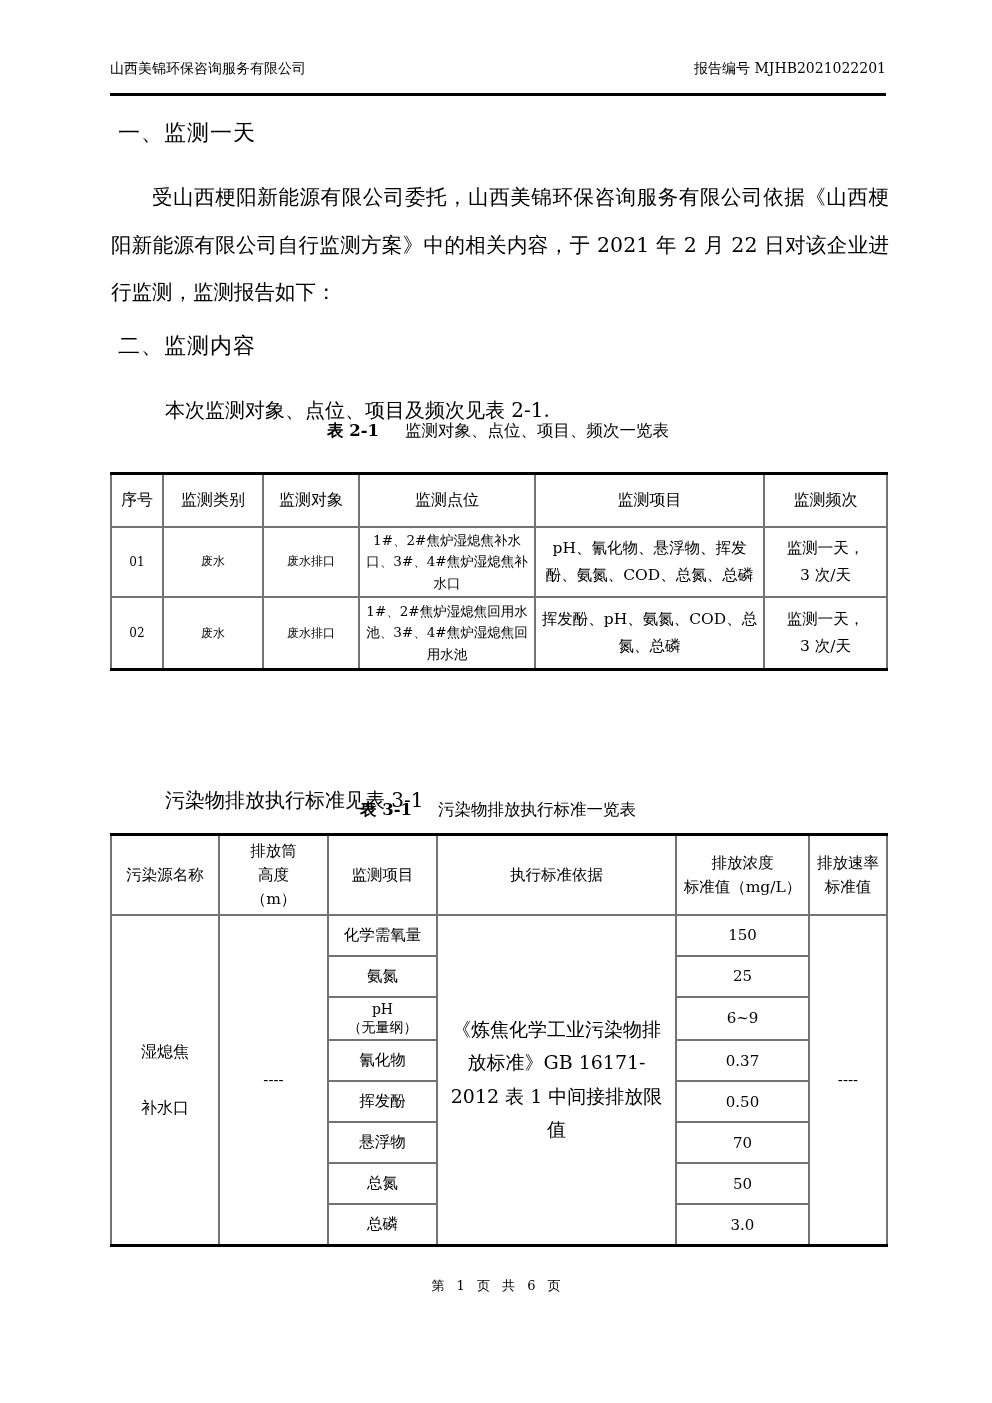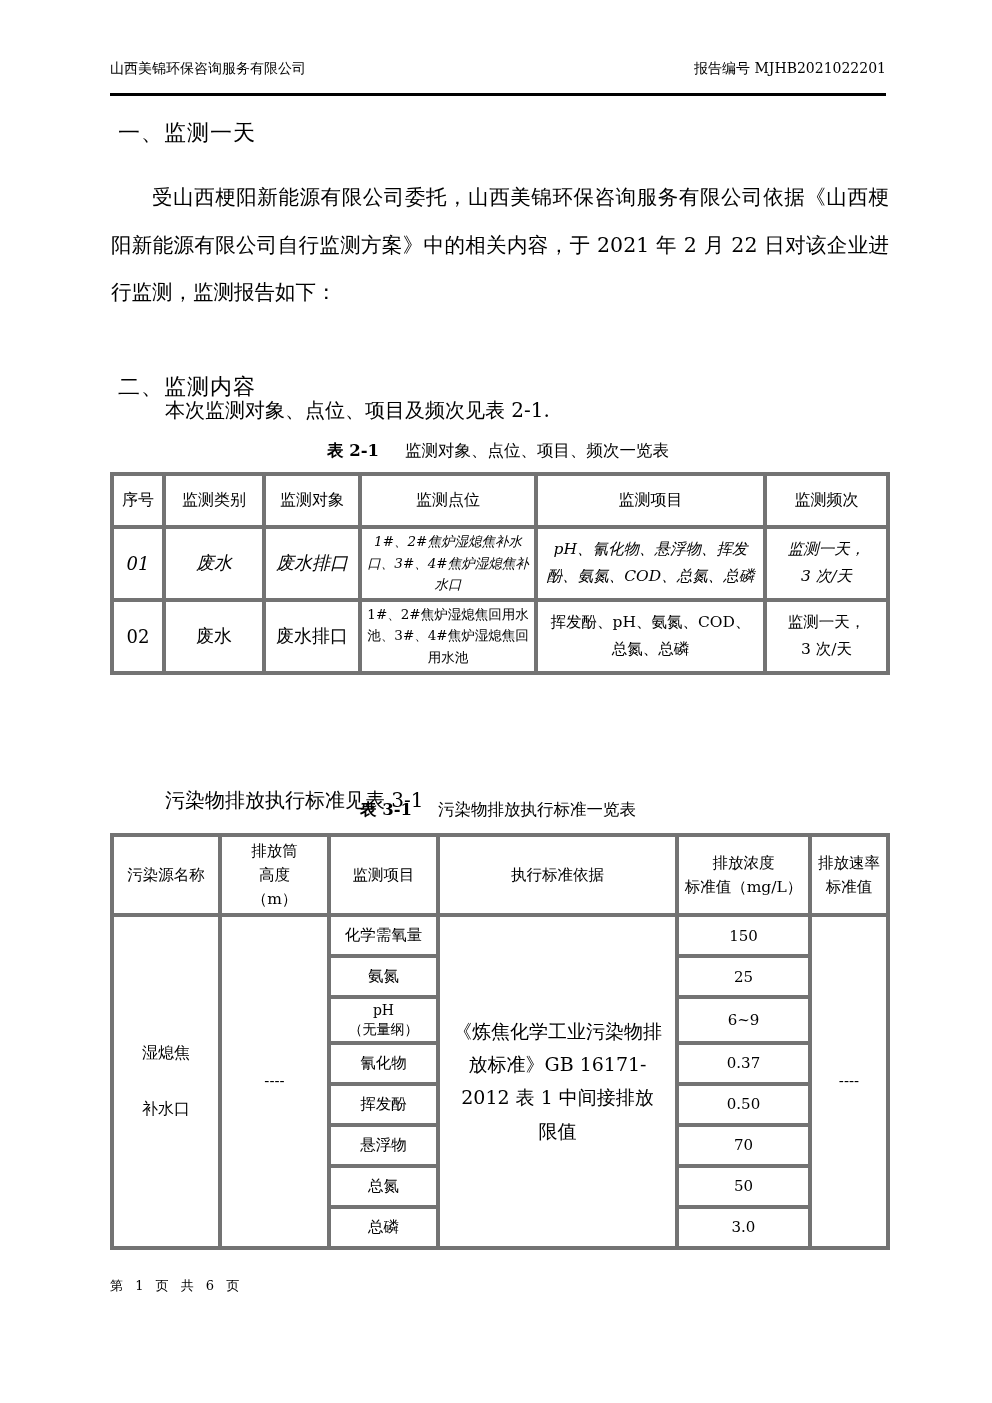"二、监测内容" .h1-2 { margin-top: 41px -> none }
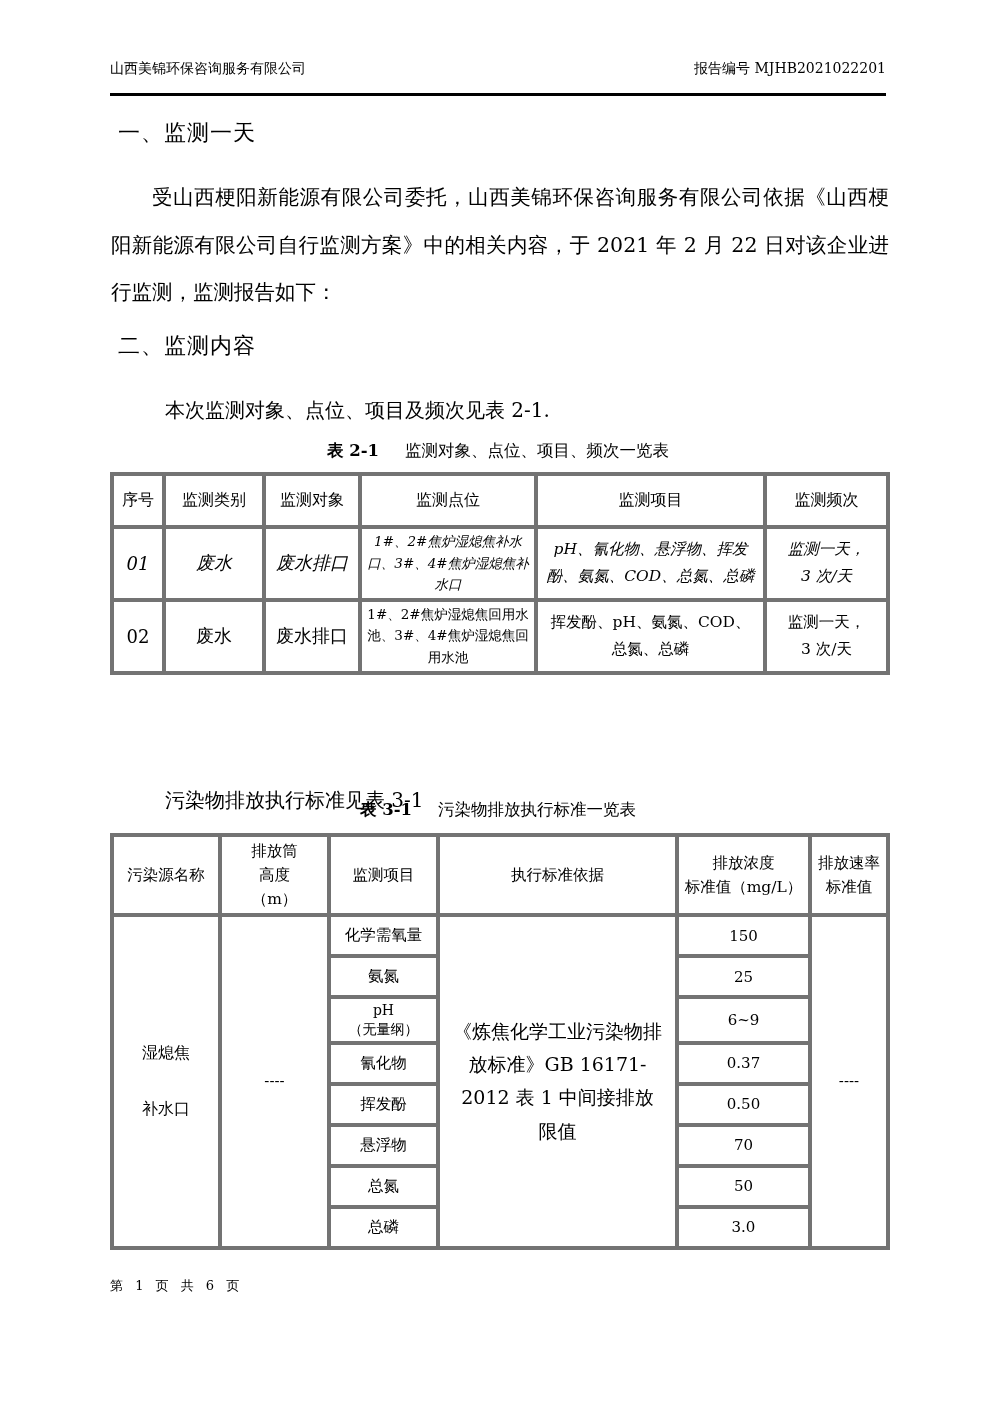"表 2-1 监测对象、点位、项目、频次一览表" .cap-21 { top: 440px -> 420px }
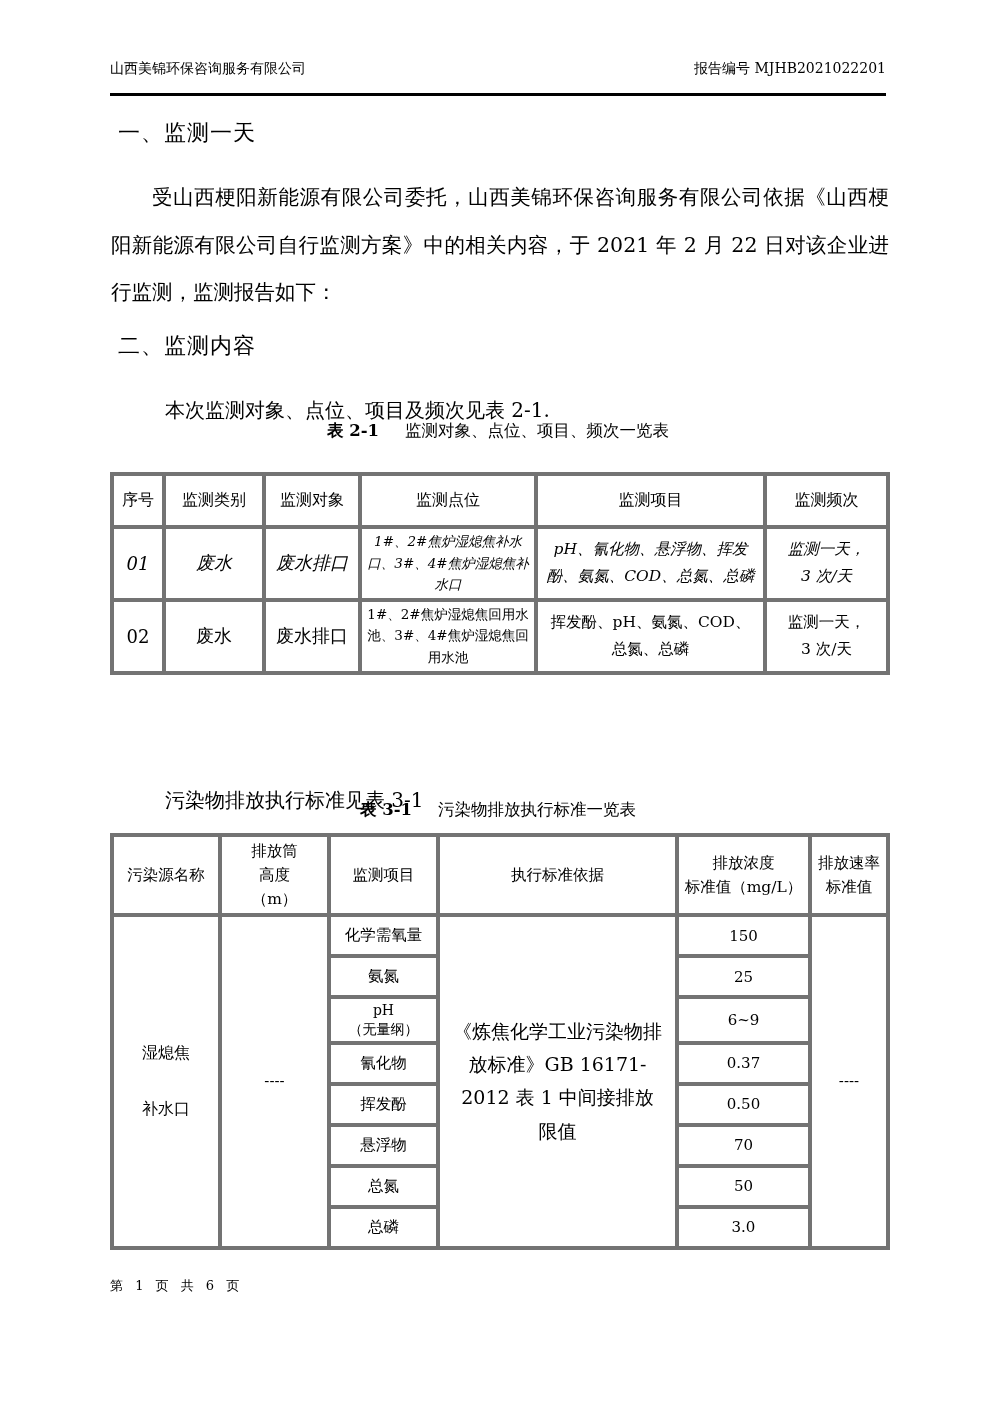"序号" td, th { border: 4px solid #737373 -> 2px solid #737373 }
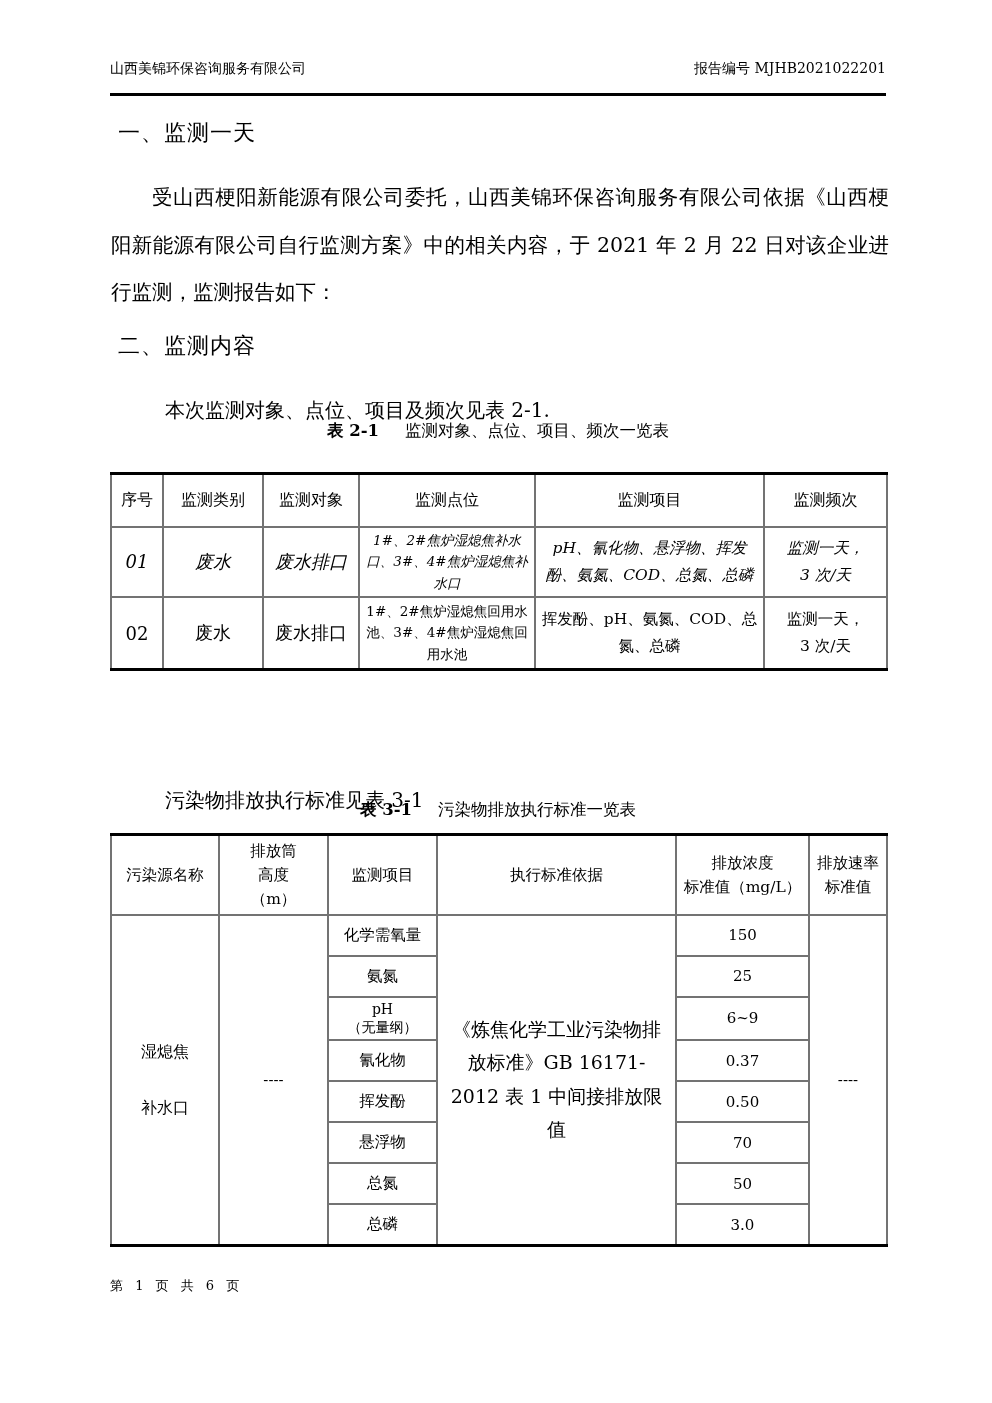"1#、2#焦炉湿熄焦补水口、3#、4#焦炉湿熄焦补水口" .t21 .r1 td { font-style: italic -> none }
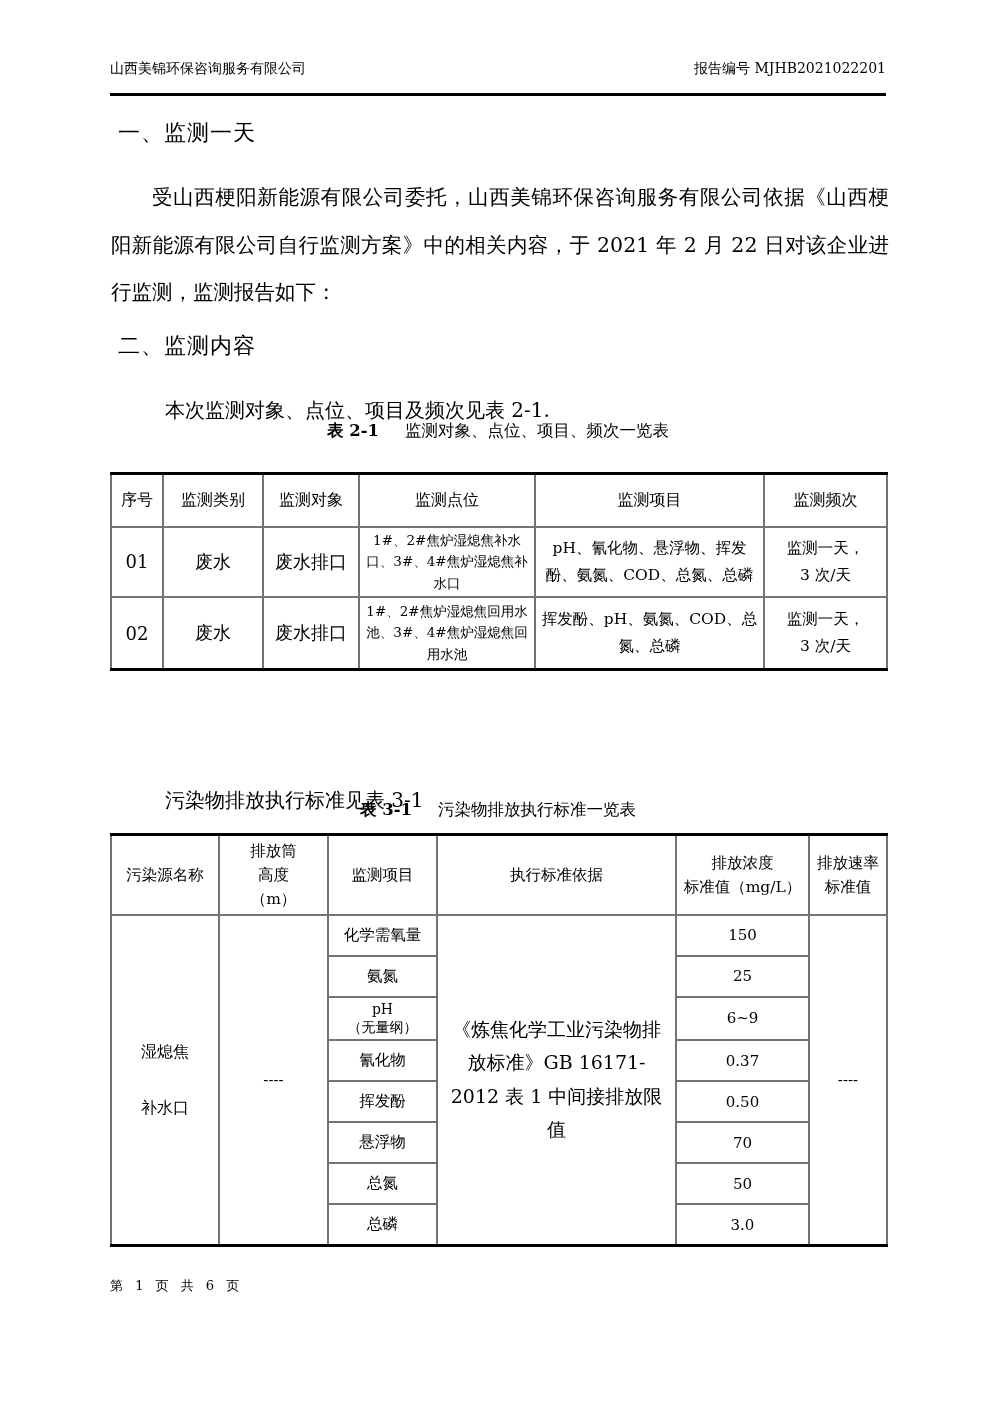"01" .t21 td { font-size: 18px -> 12px }
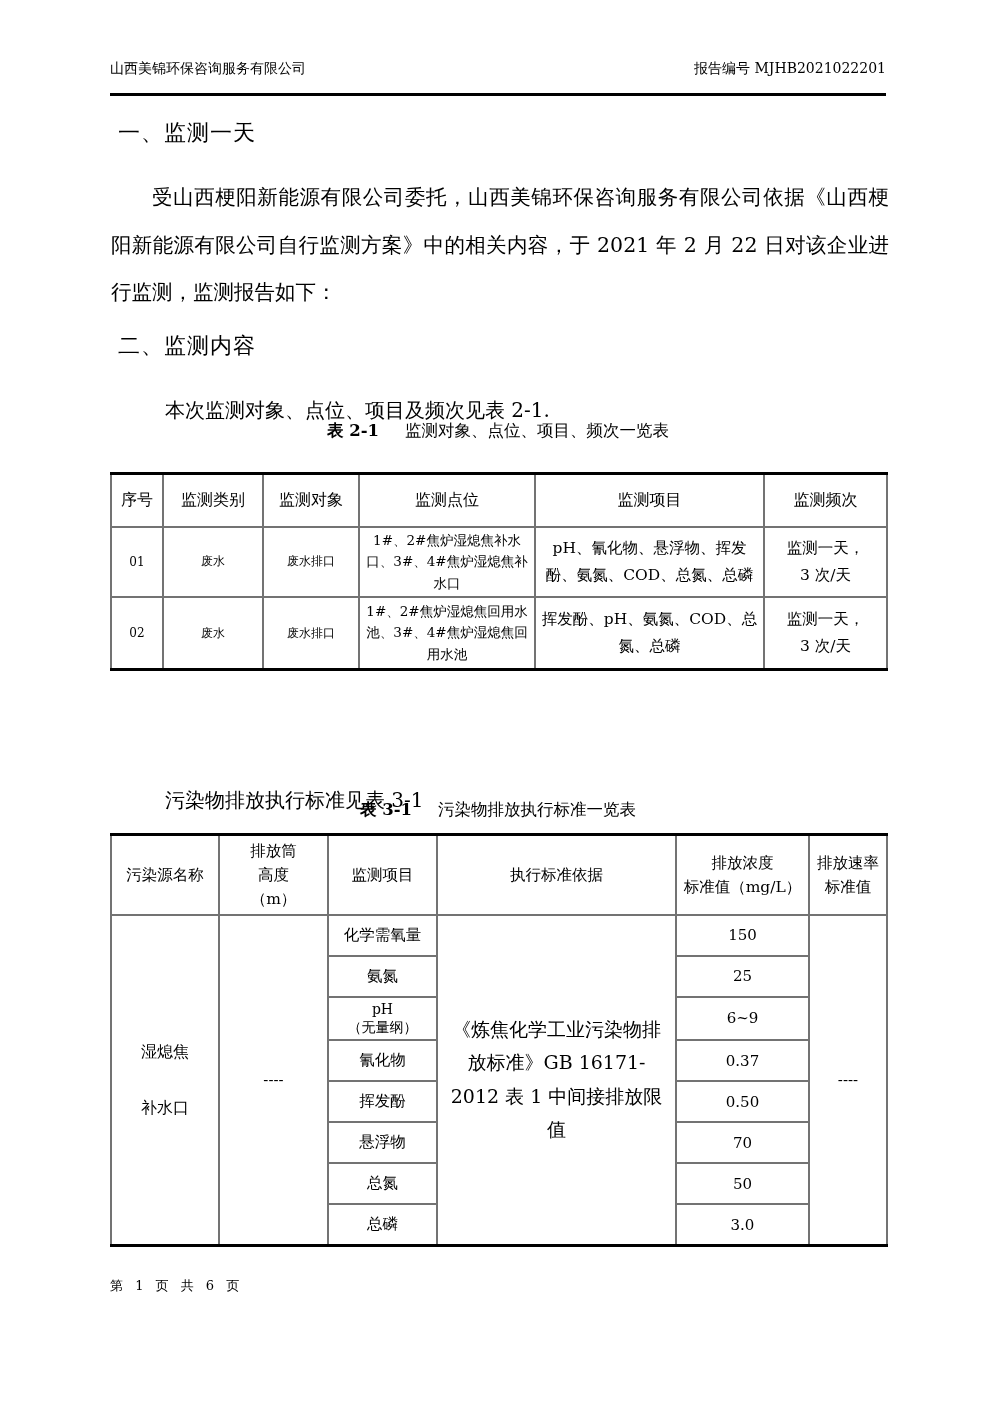"第 1 页 共 6" .footer { text-align: left -> center }
